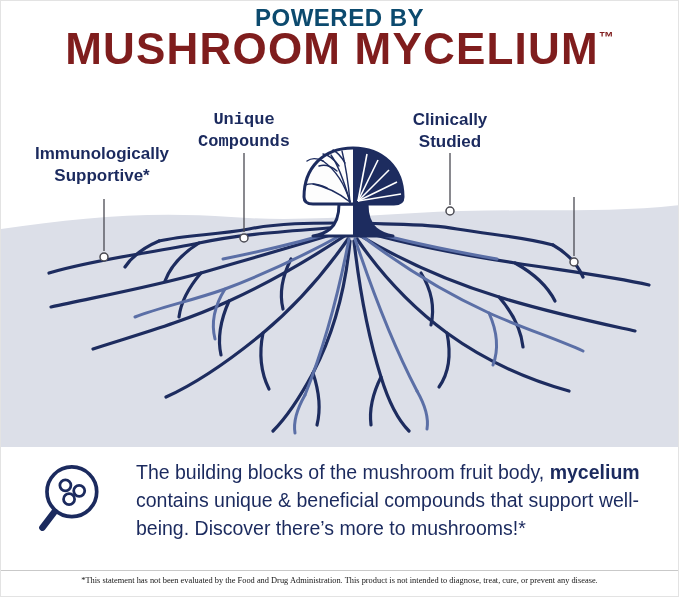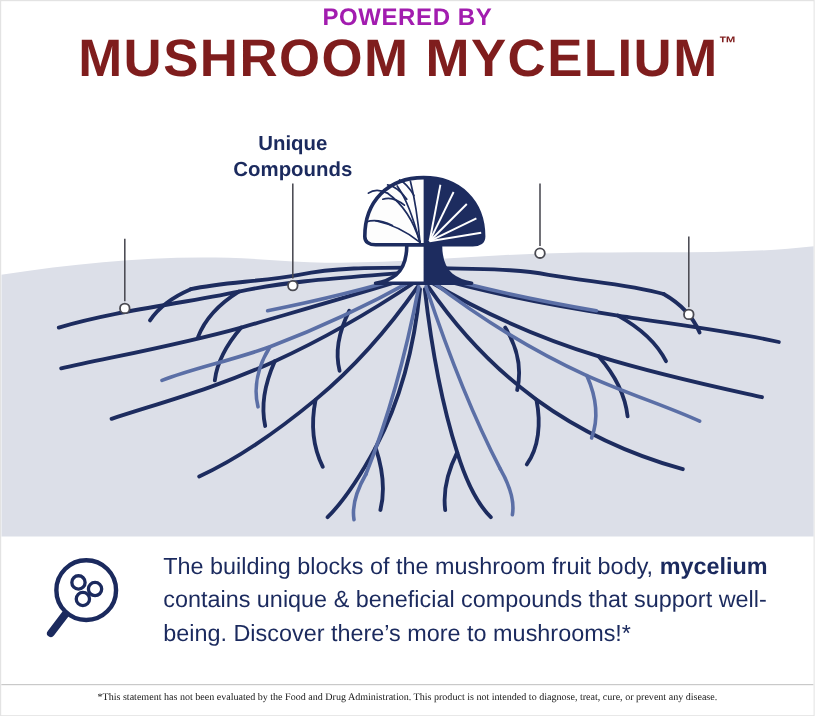"POWERED BY" .kicker { color: #a21caf -> #0c4a6e; font-size: 20px -> 24px }
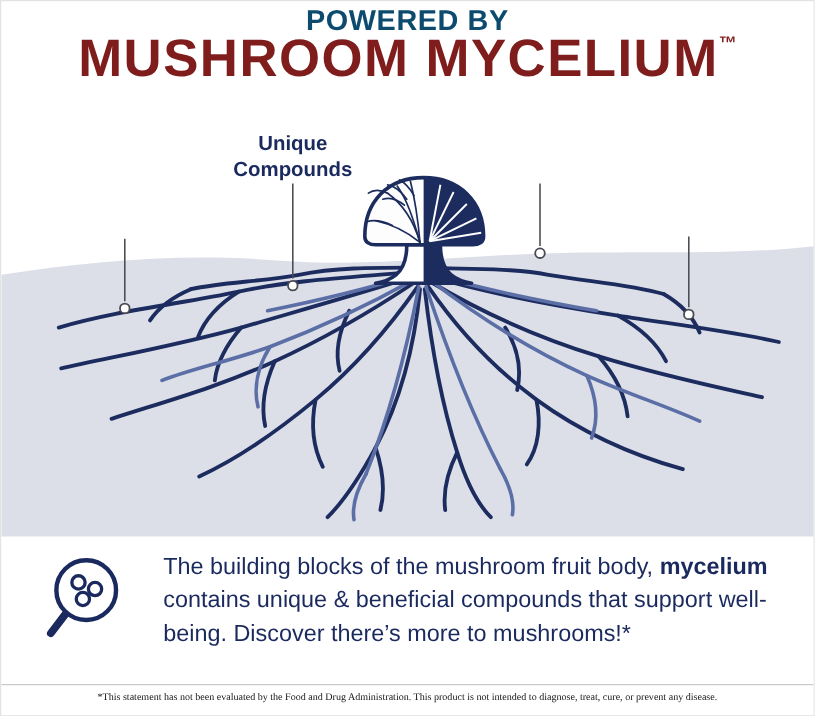"Unique" #co-unique { font-family: none -> Liberation Mono, monospace }
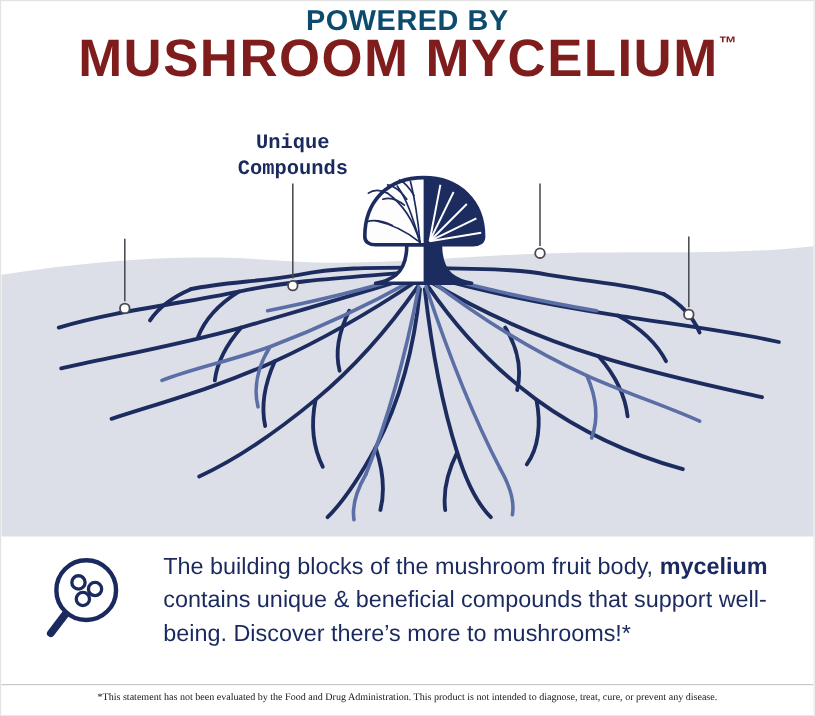"Clinically" div.callout { html: none -> <div>Clinically Studied</div> }
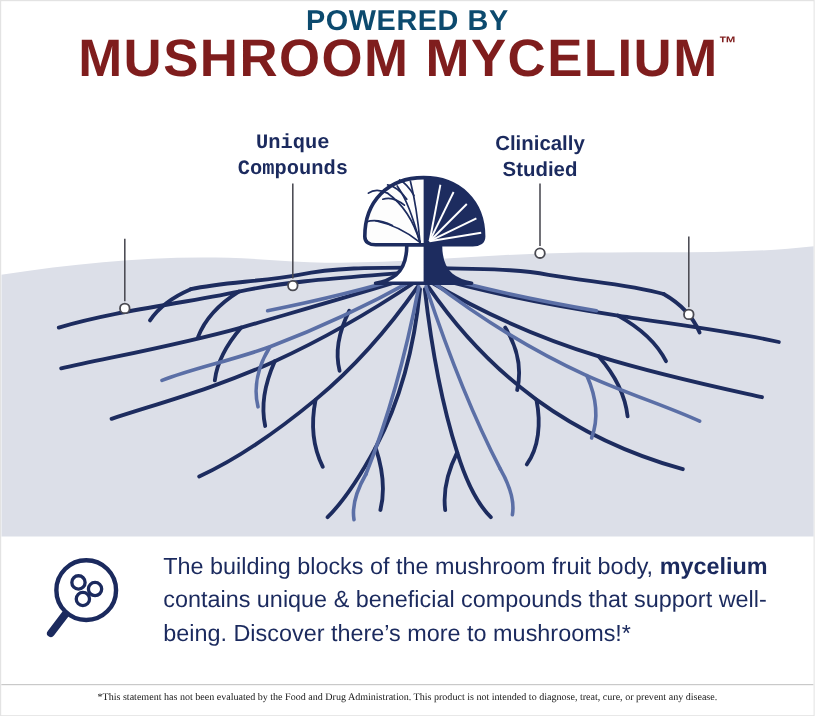"Immunologically" div.callout { html: none -> <div>Immunologically Supportive*</div> }
